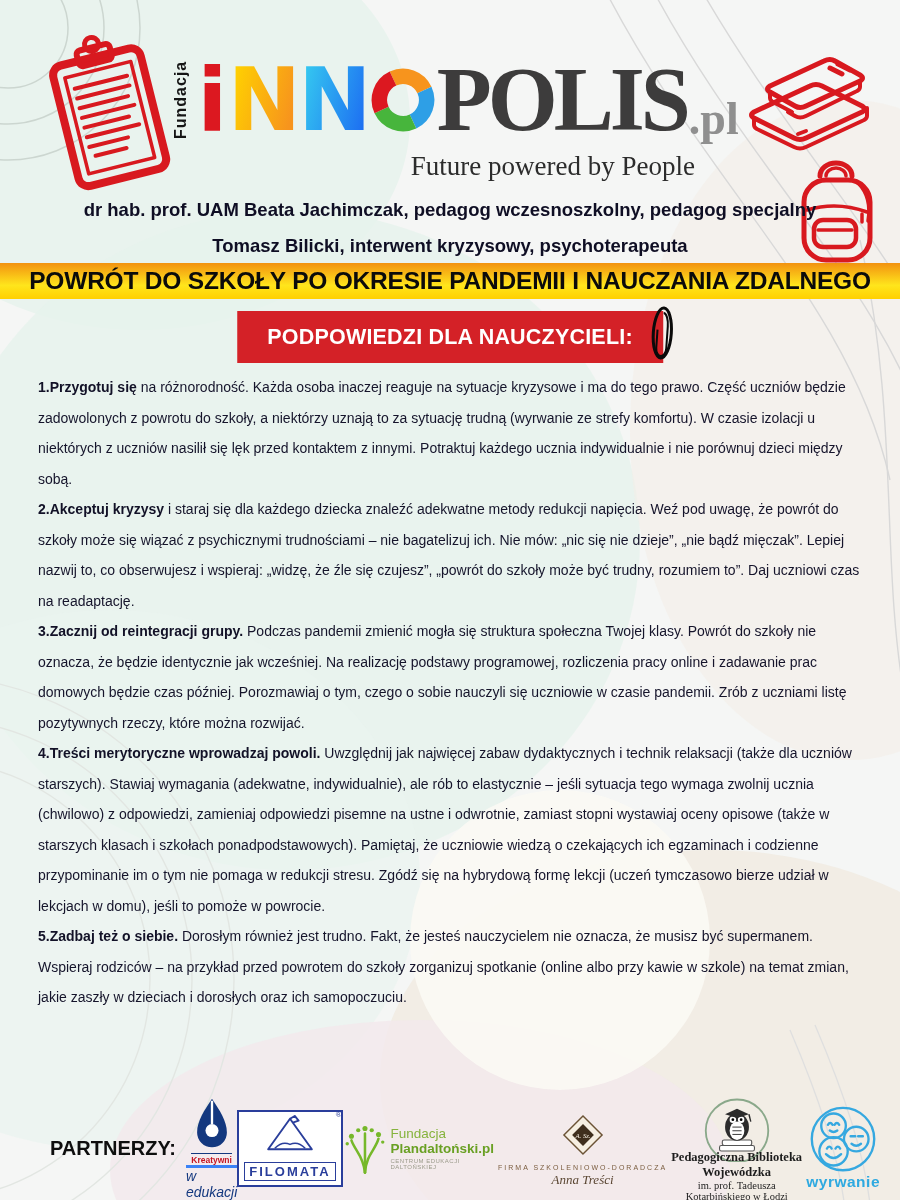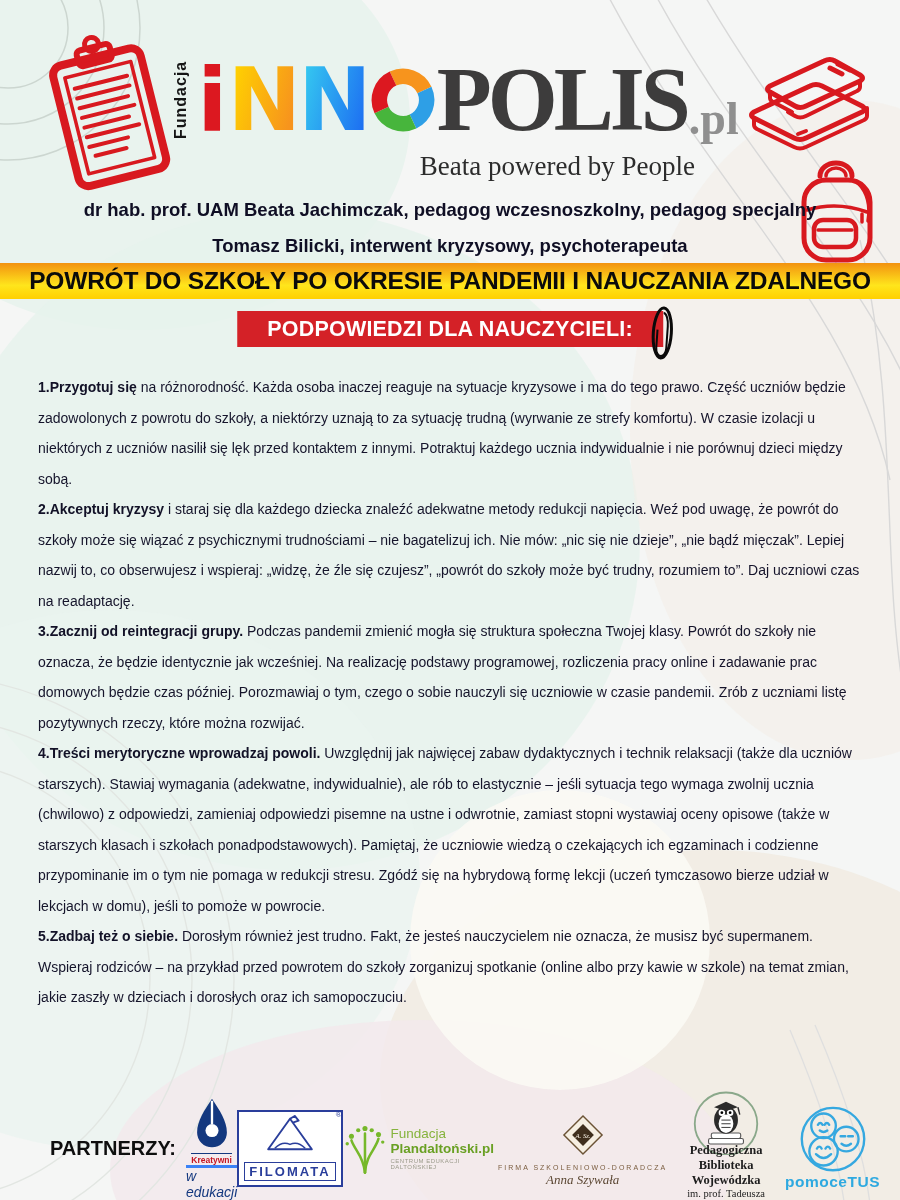"Beata powered by People" div.tagline { text: Beata -> Future }
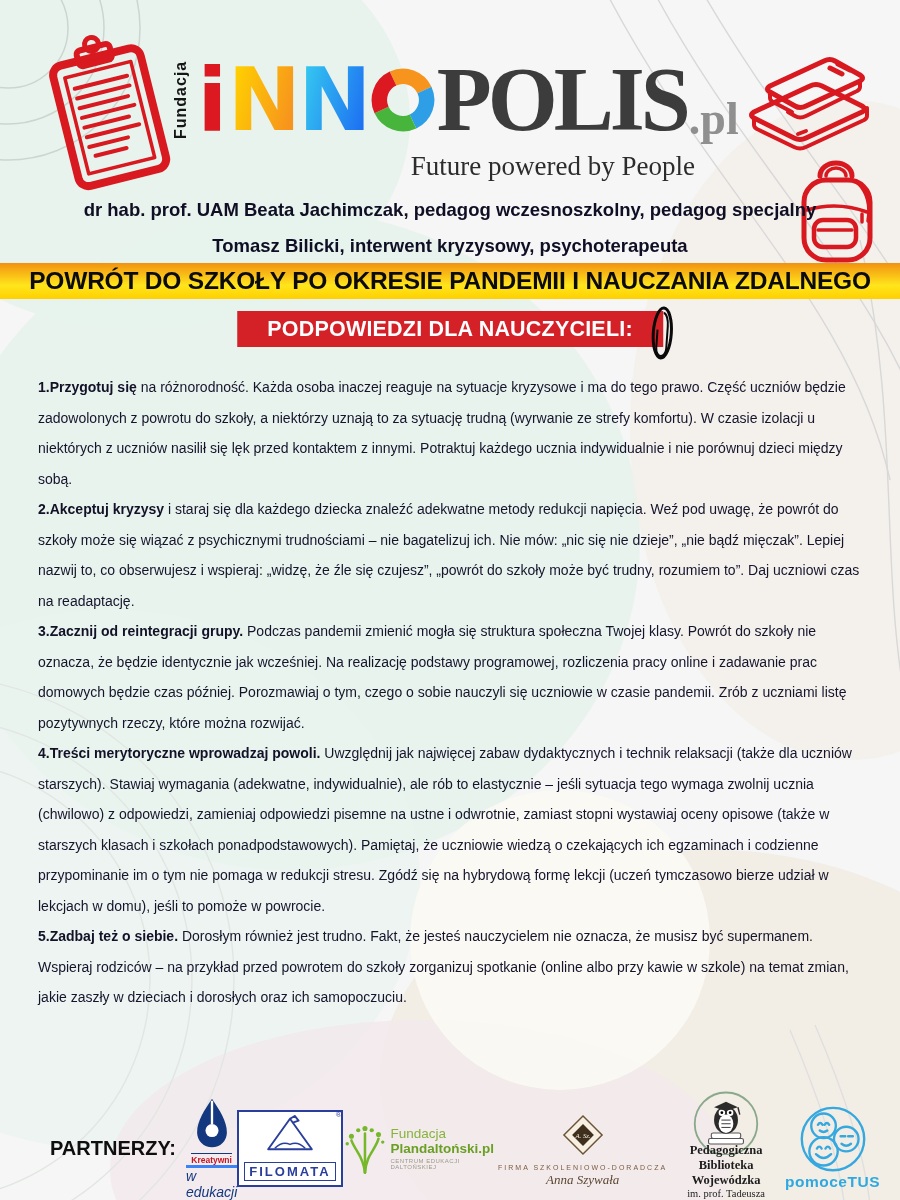"PODPOWIEDZI DLA NAUCZYCIELI:" .sub { height: 36px -> 52px }
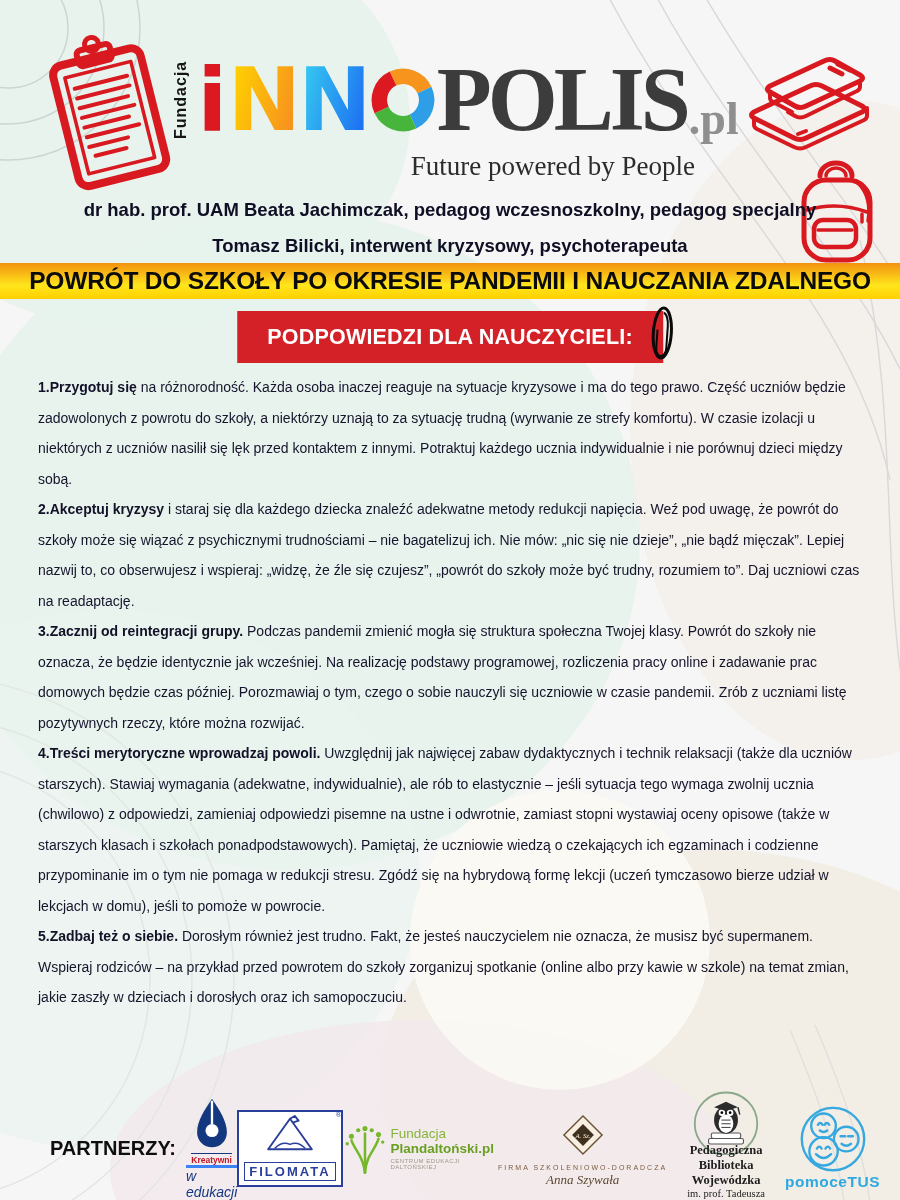"Anna Szywała" div.firma-sig { text: Szywała -> Treści }
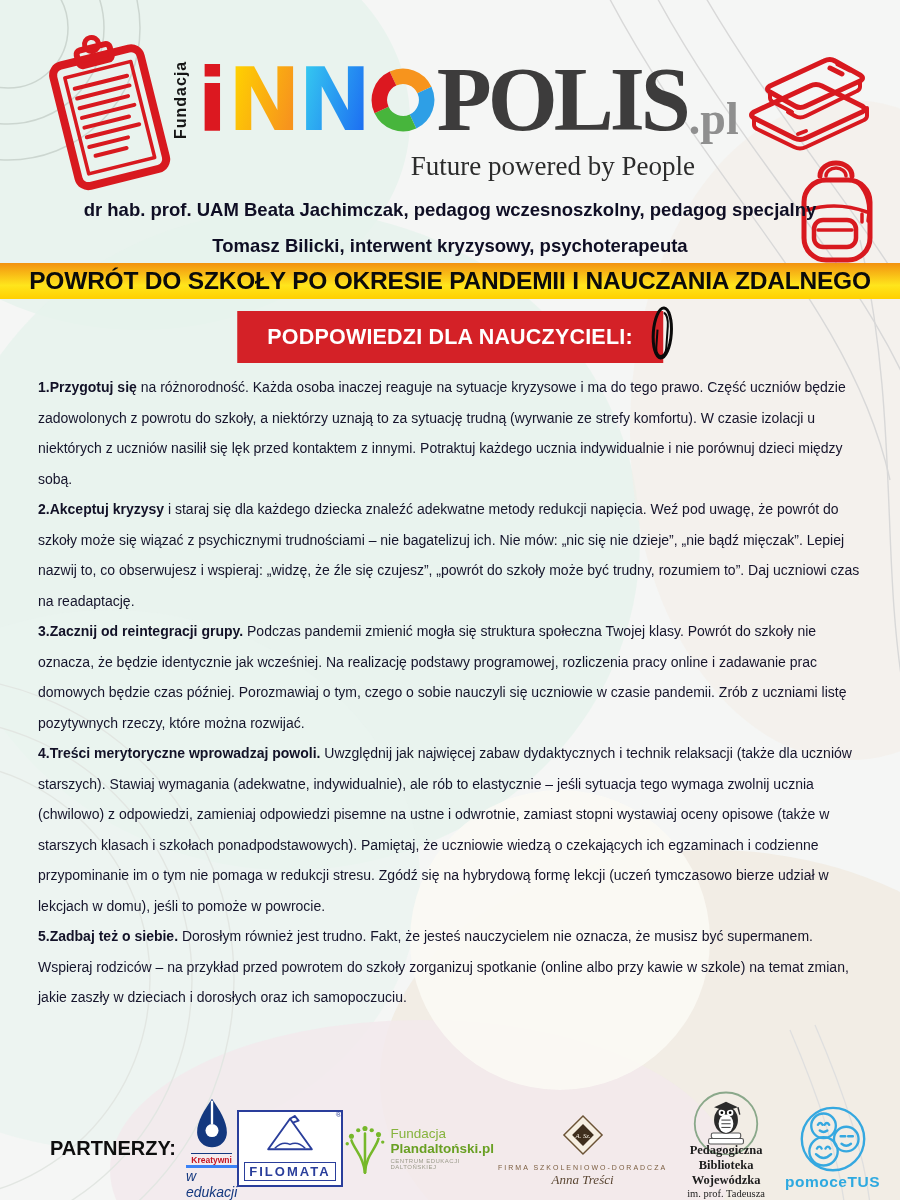"pomoceTUS" div.tus-label { text: pomoceTUS -> wyrwanie }
